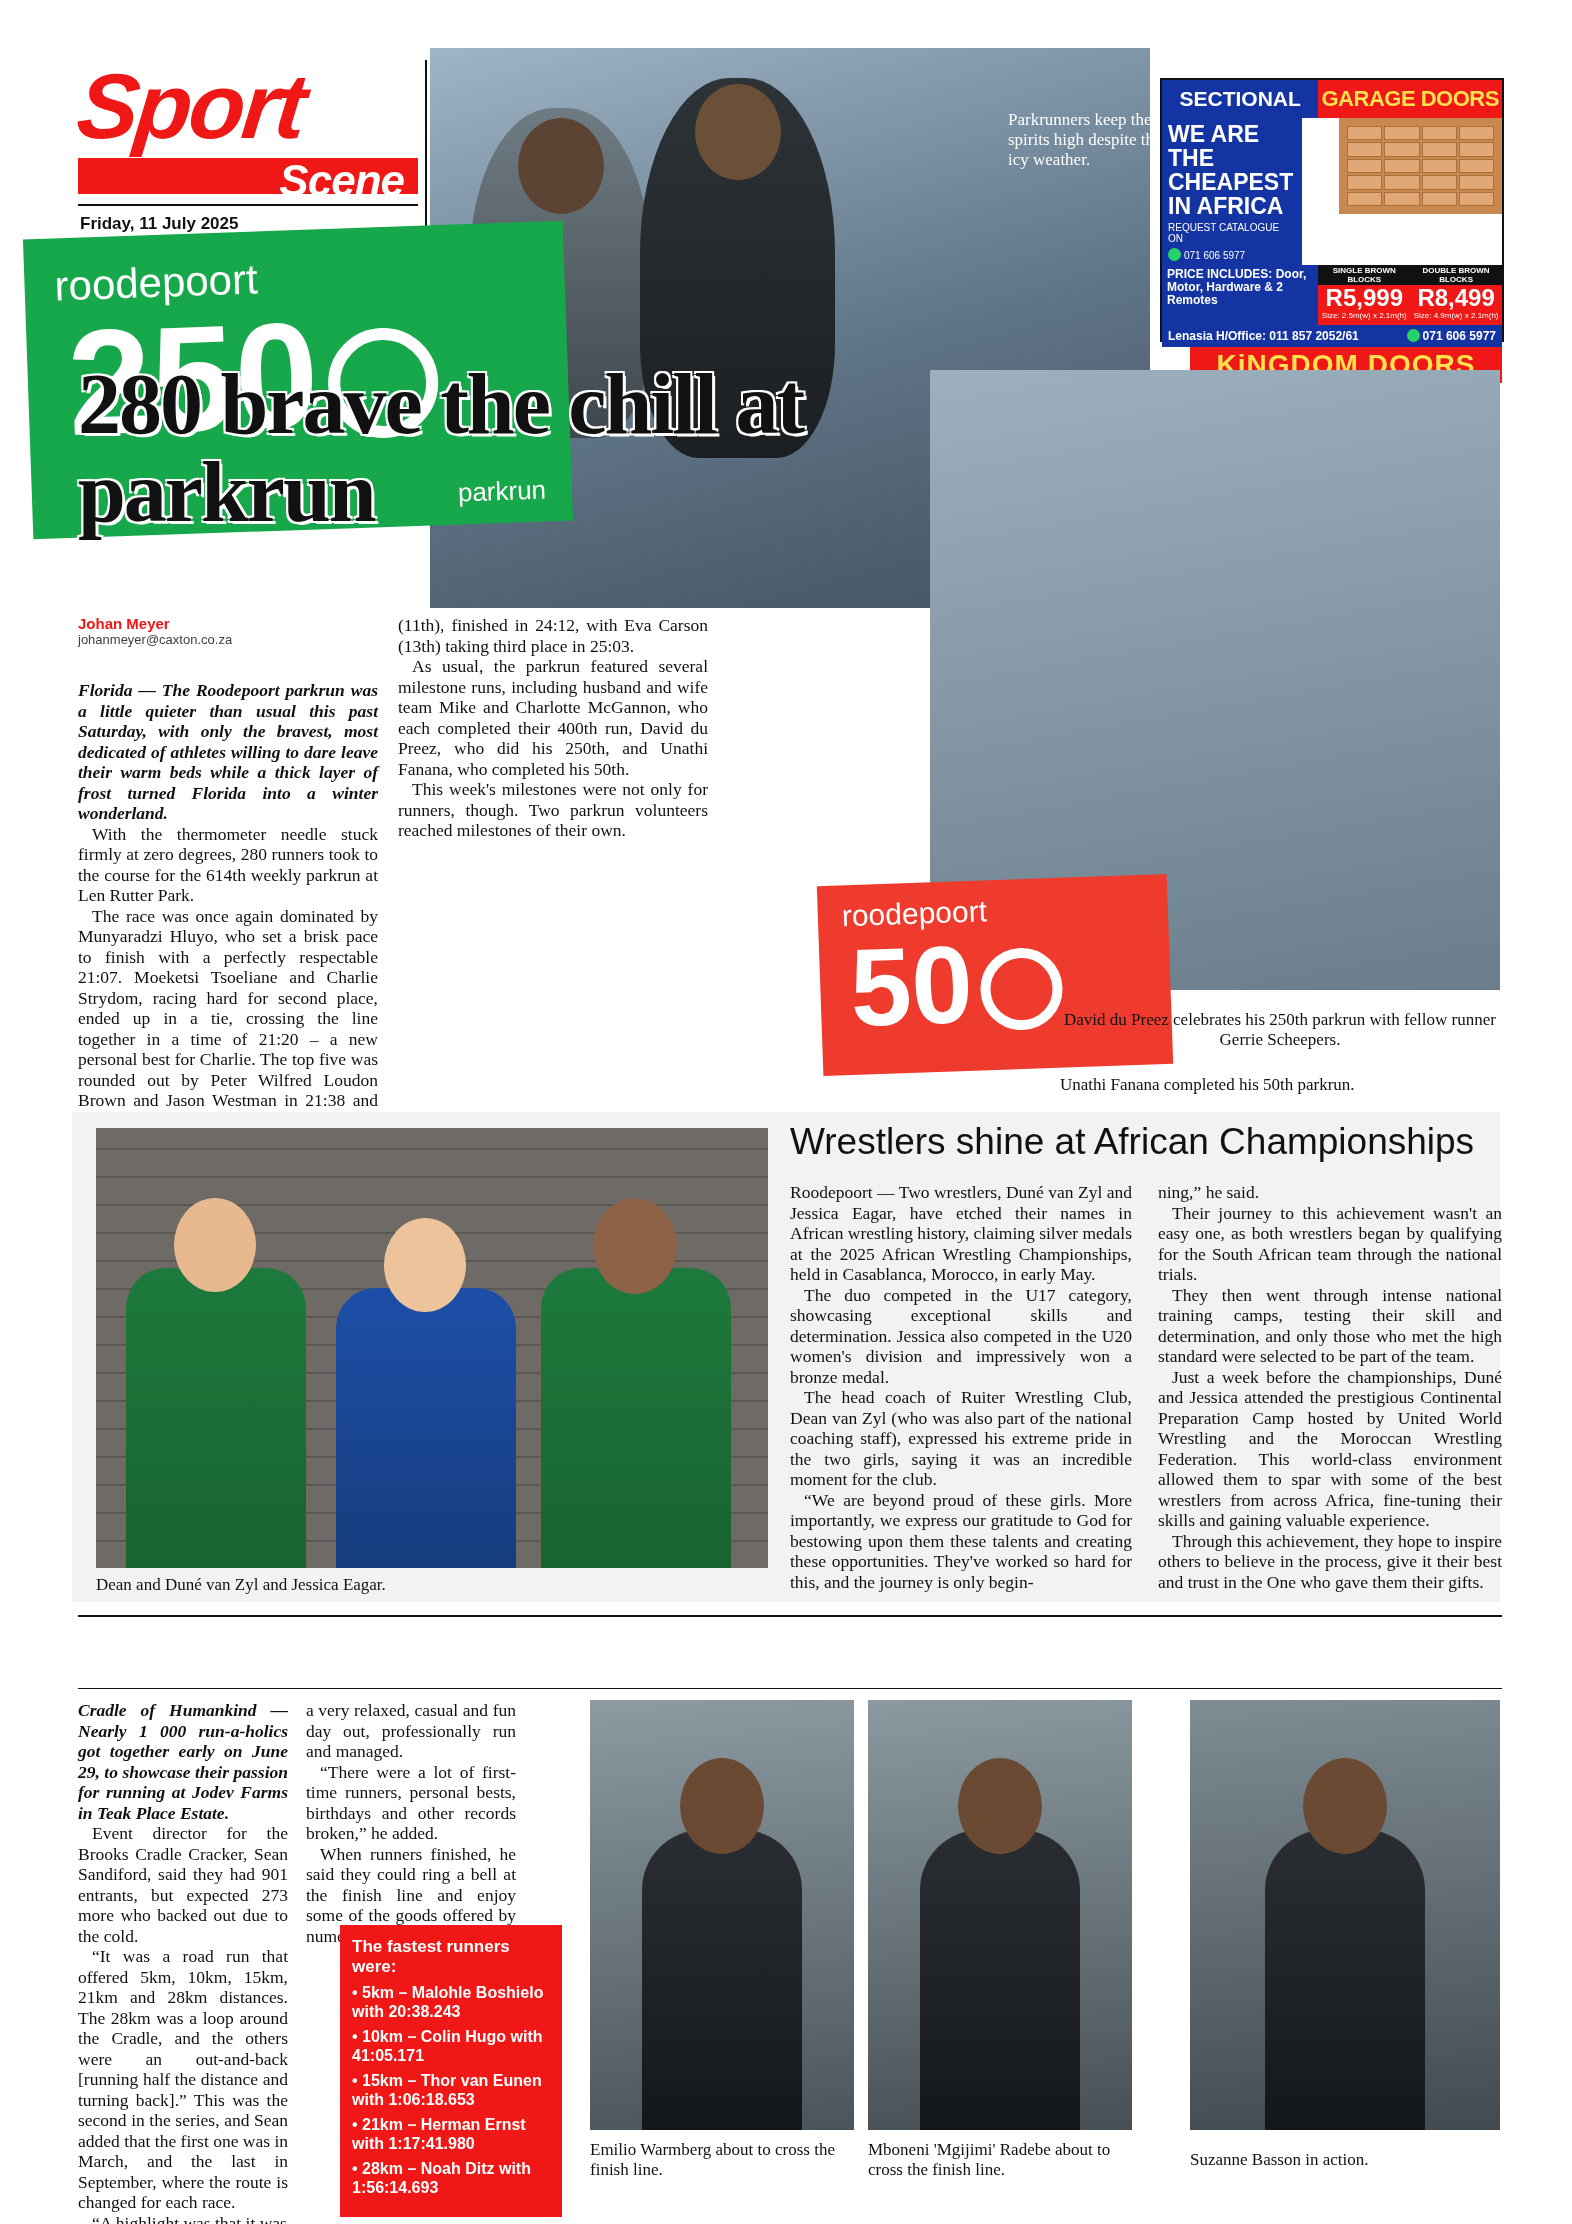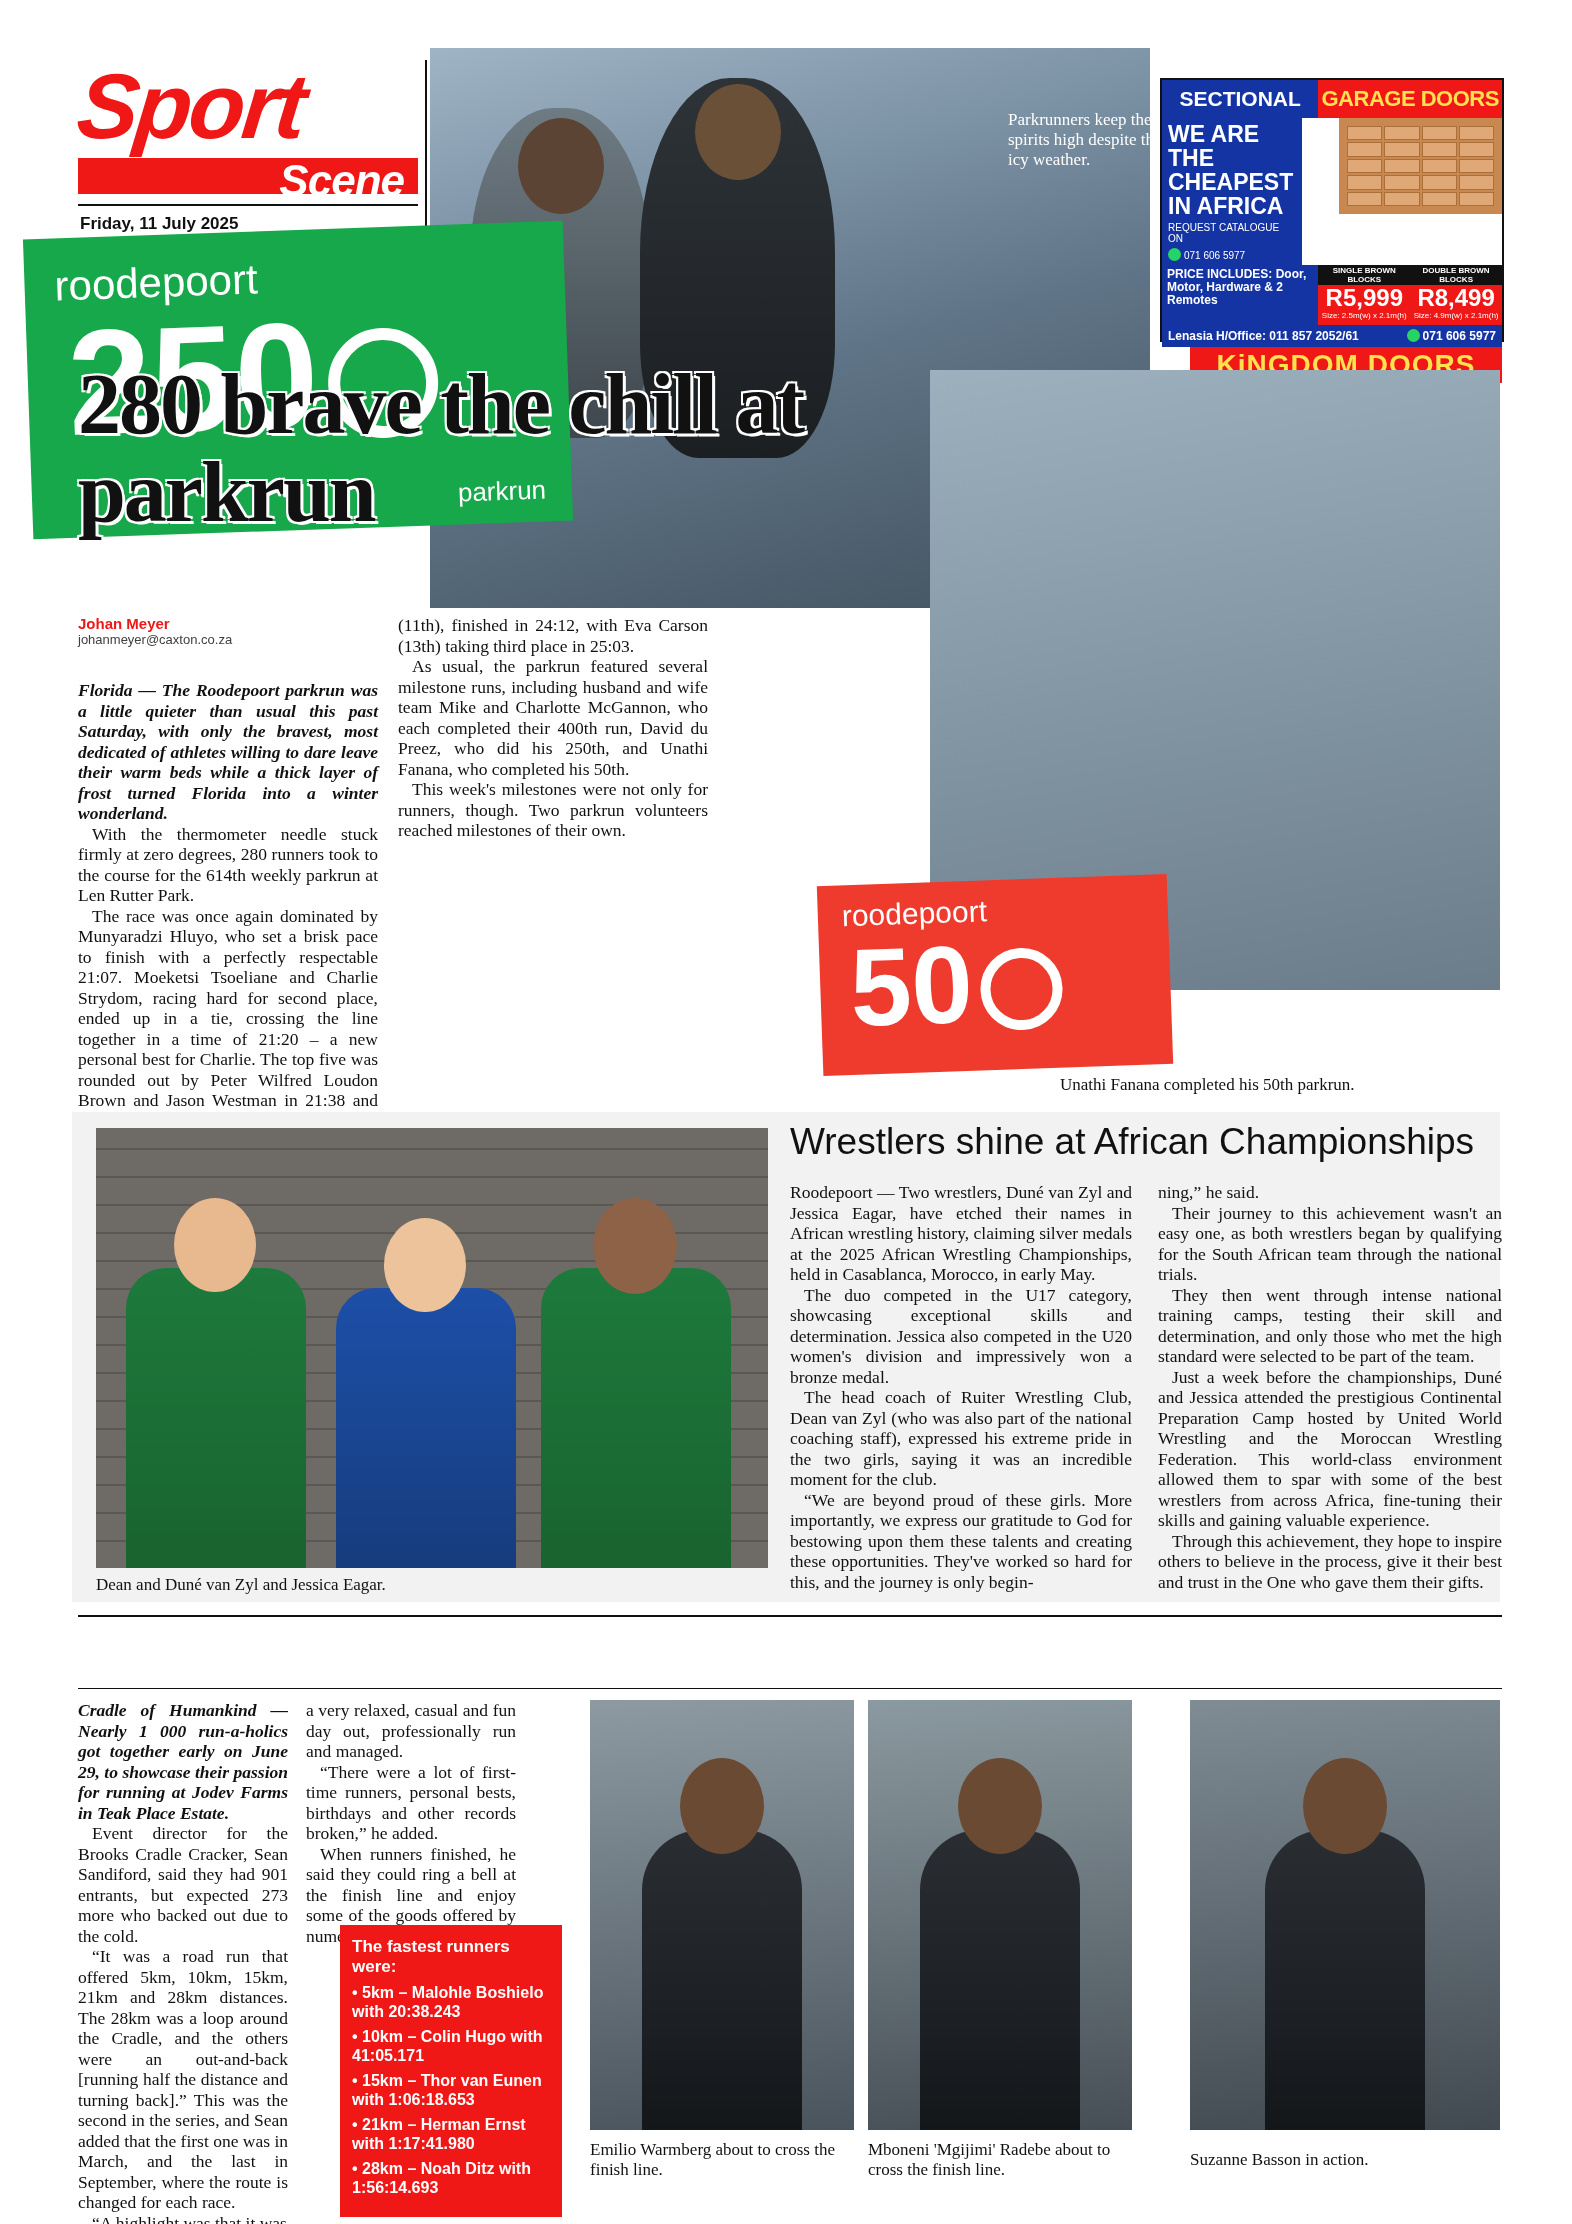"David du Preez celebrates his" div.cap-right { html: none -> <div>David du Preez celebrates his 250th parkrun with fellow runner Gerrie Scheepers.</div> }
